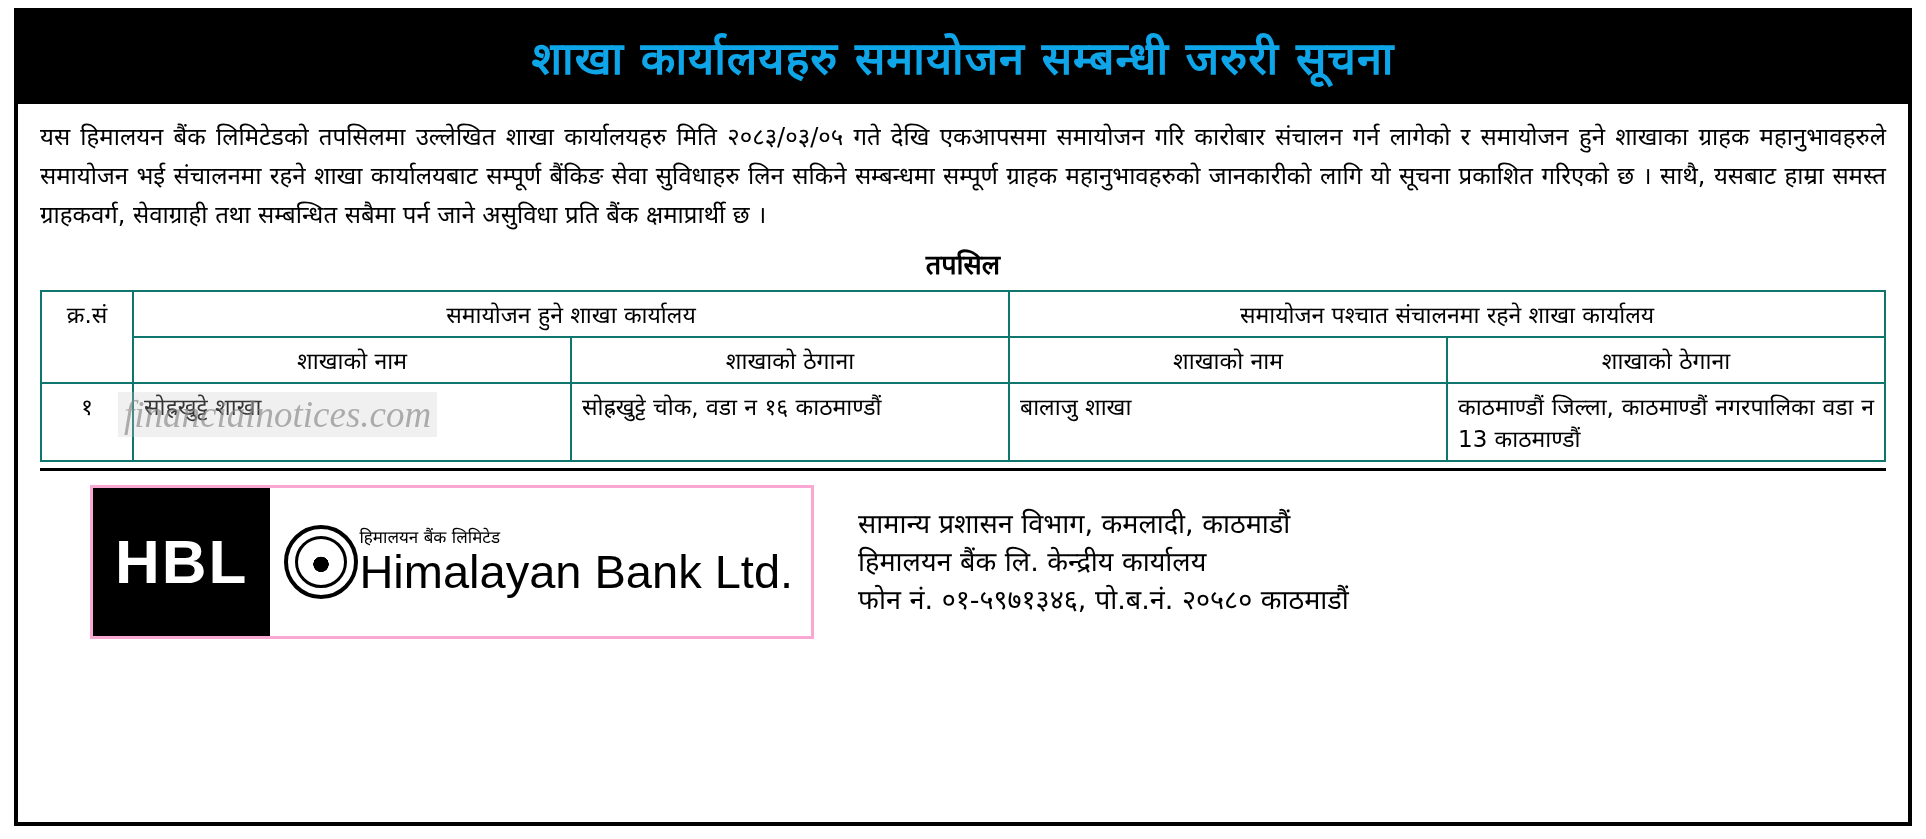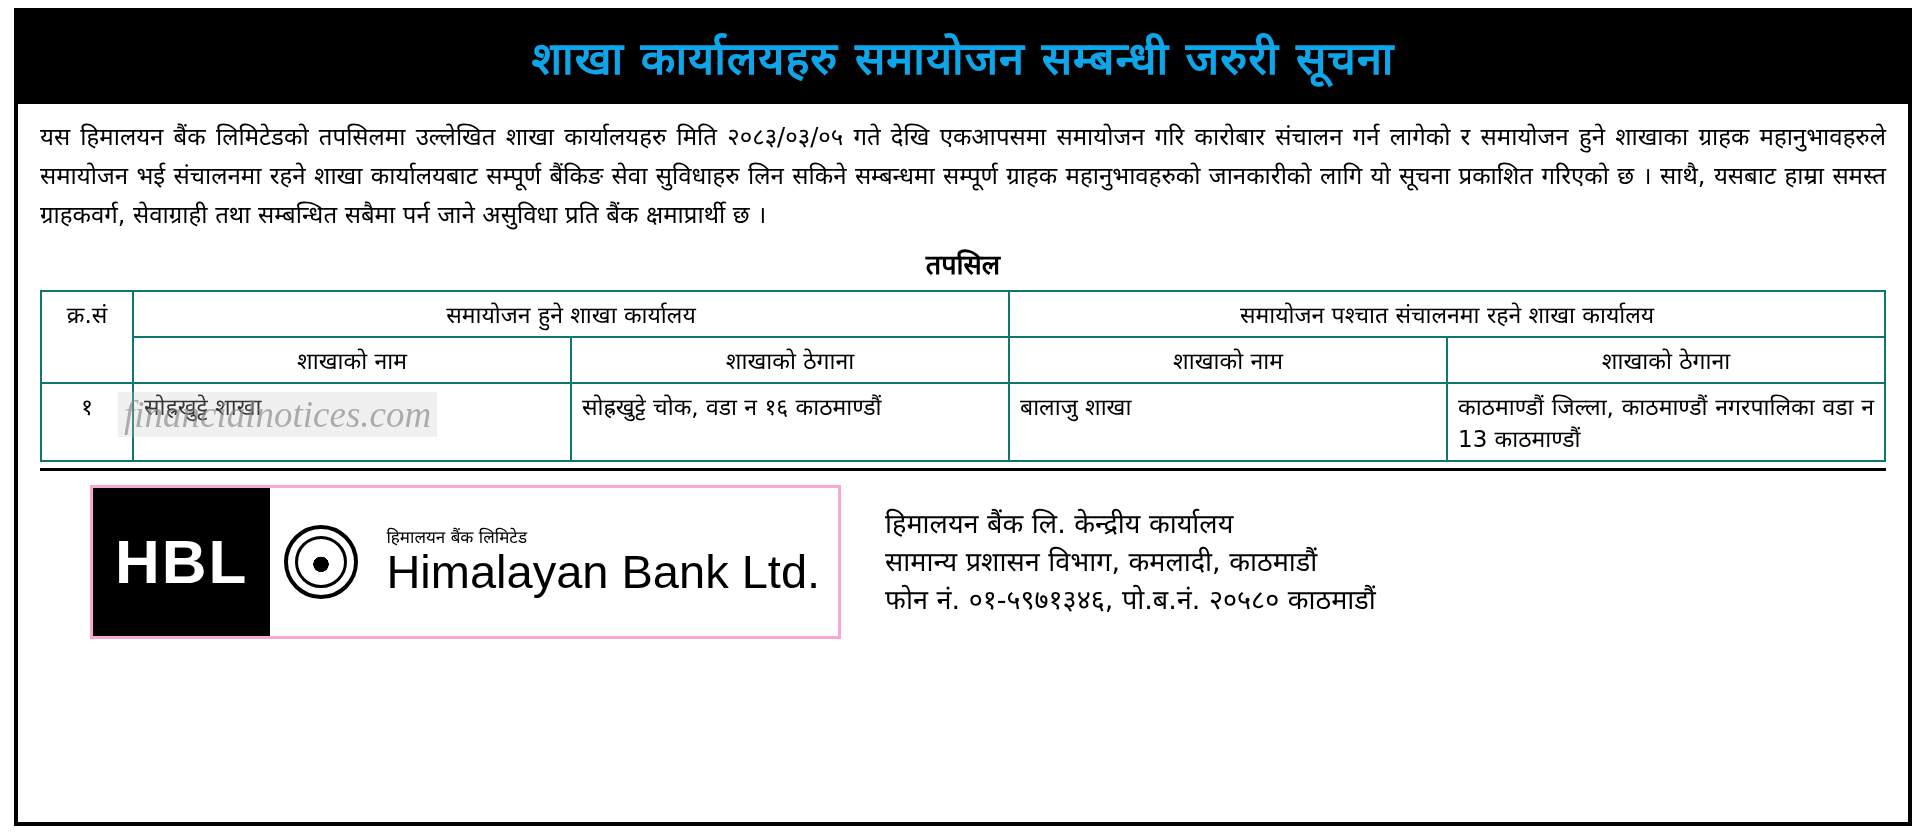"हिमालयन बैंक लिमिटेड" .logo-name { gap: 28px -> 1px }
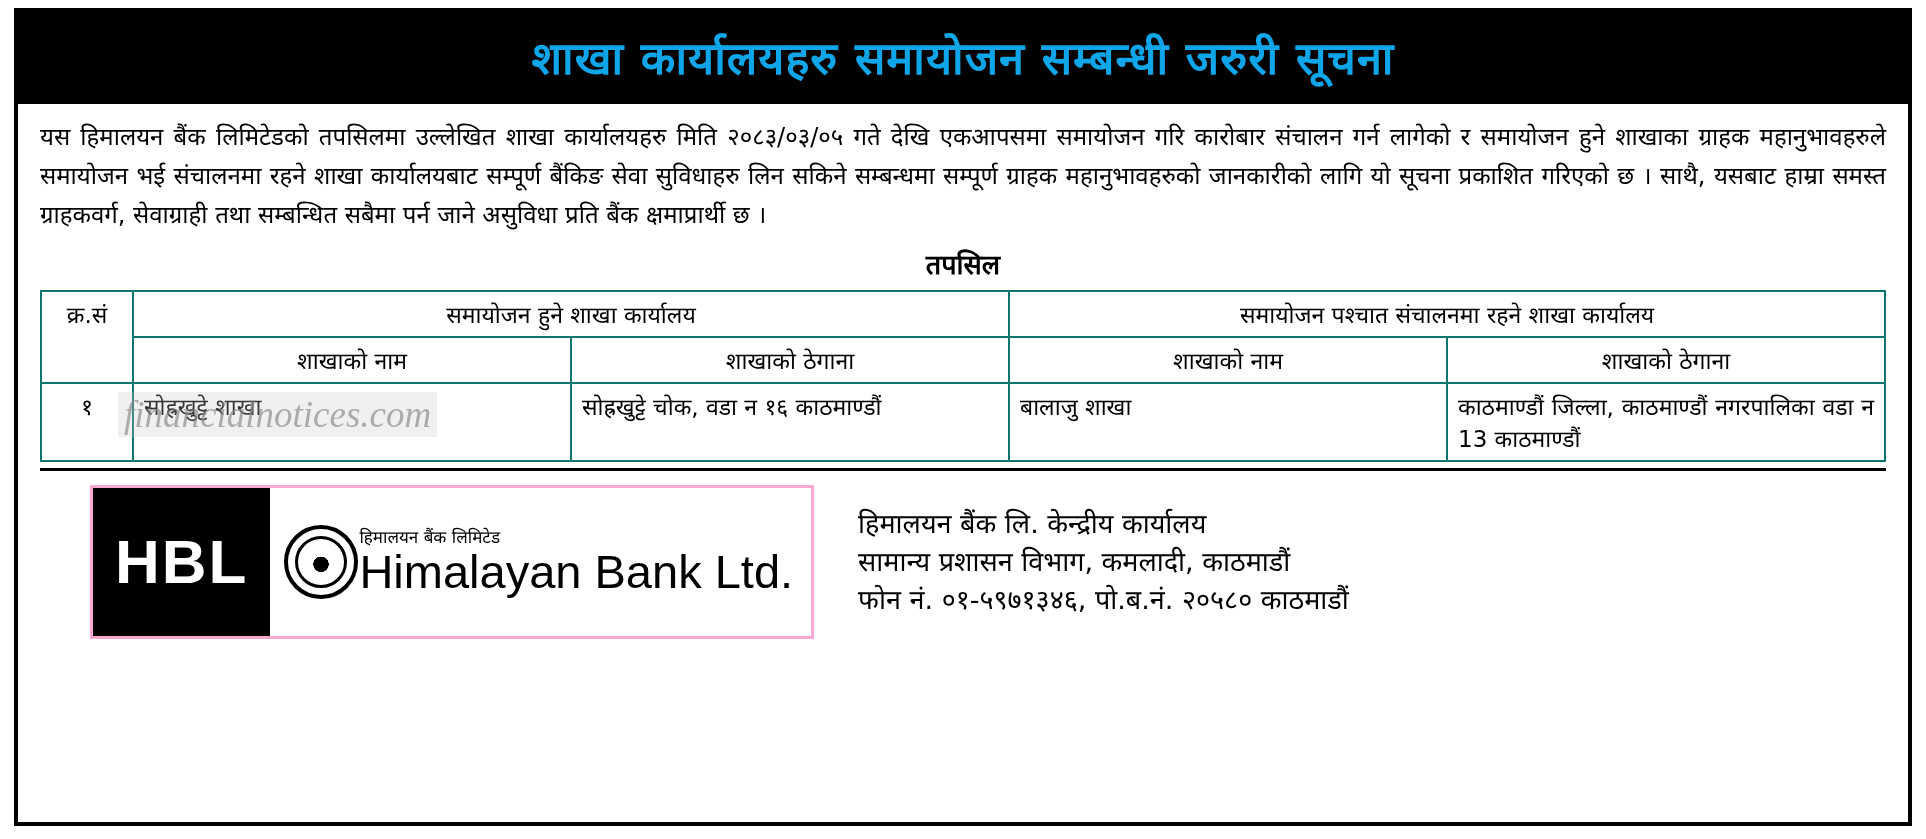"हिमालयन बैंक लि. केन्द्रीय कार्यालय" div { order: before "सामान्य प्रशासन विभाग, कमलादी, काठमाडौं" -> after "सामान्य प्रशासन विभाग, कमलादी, काठमाडौं" }
